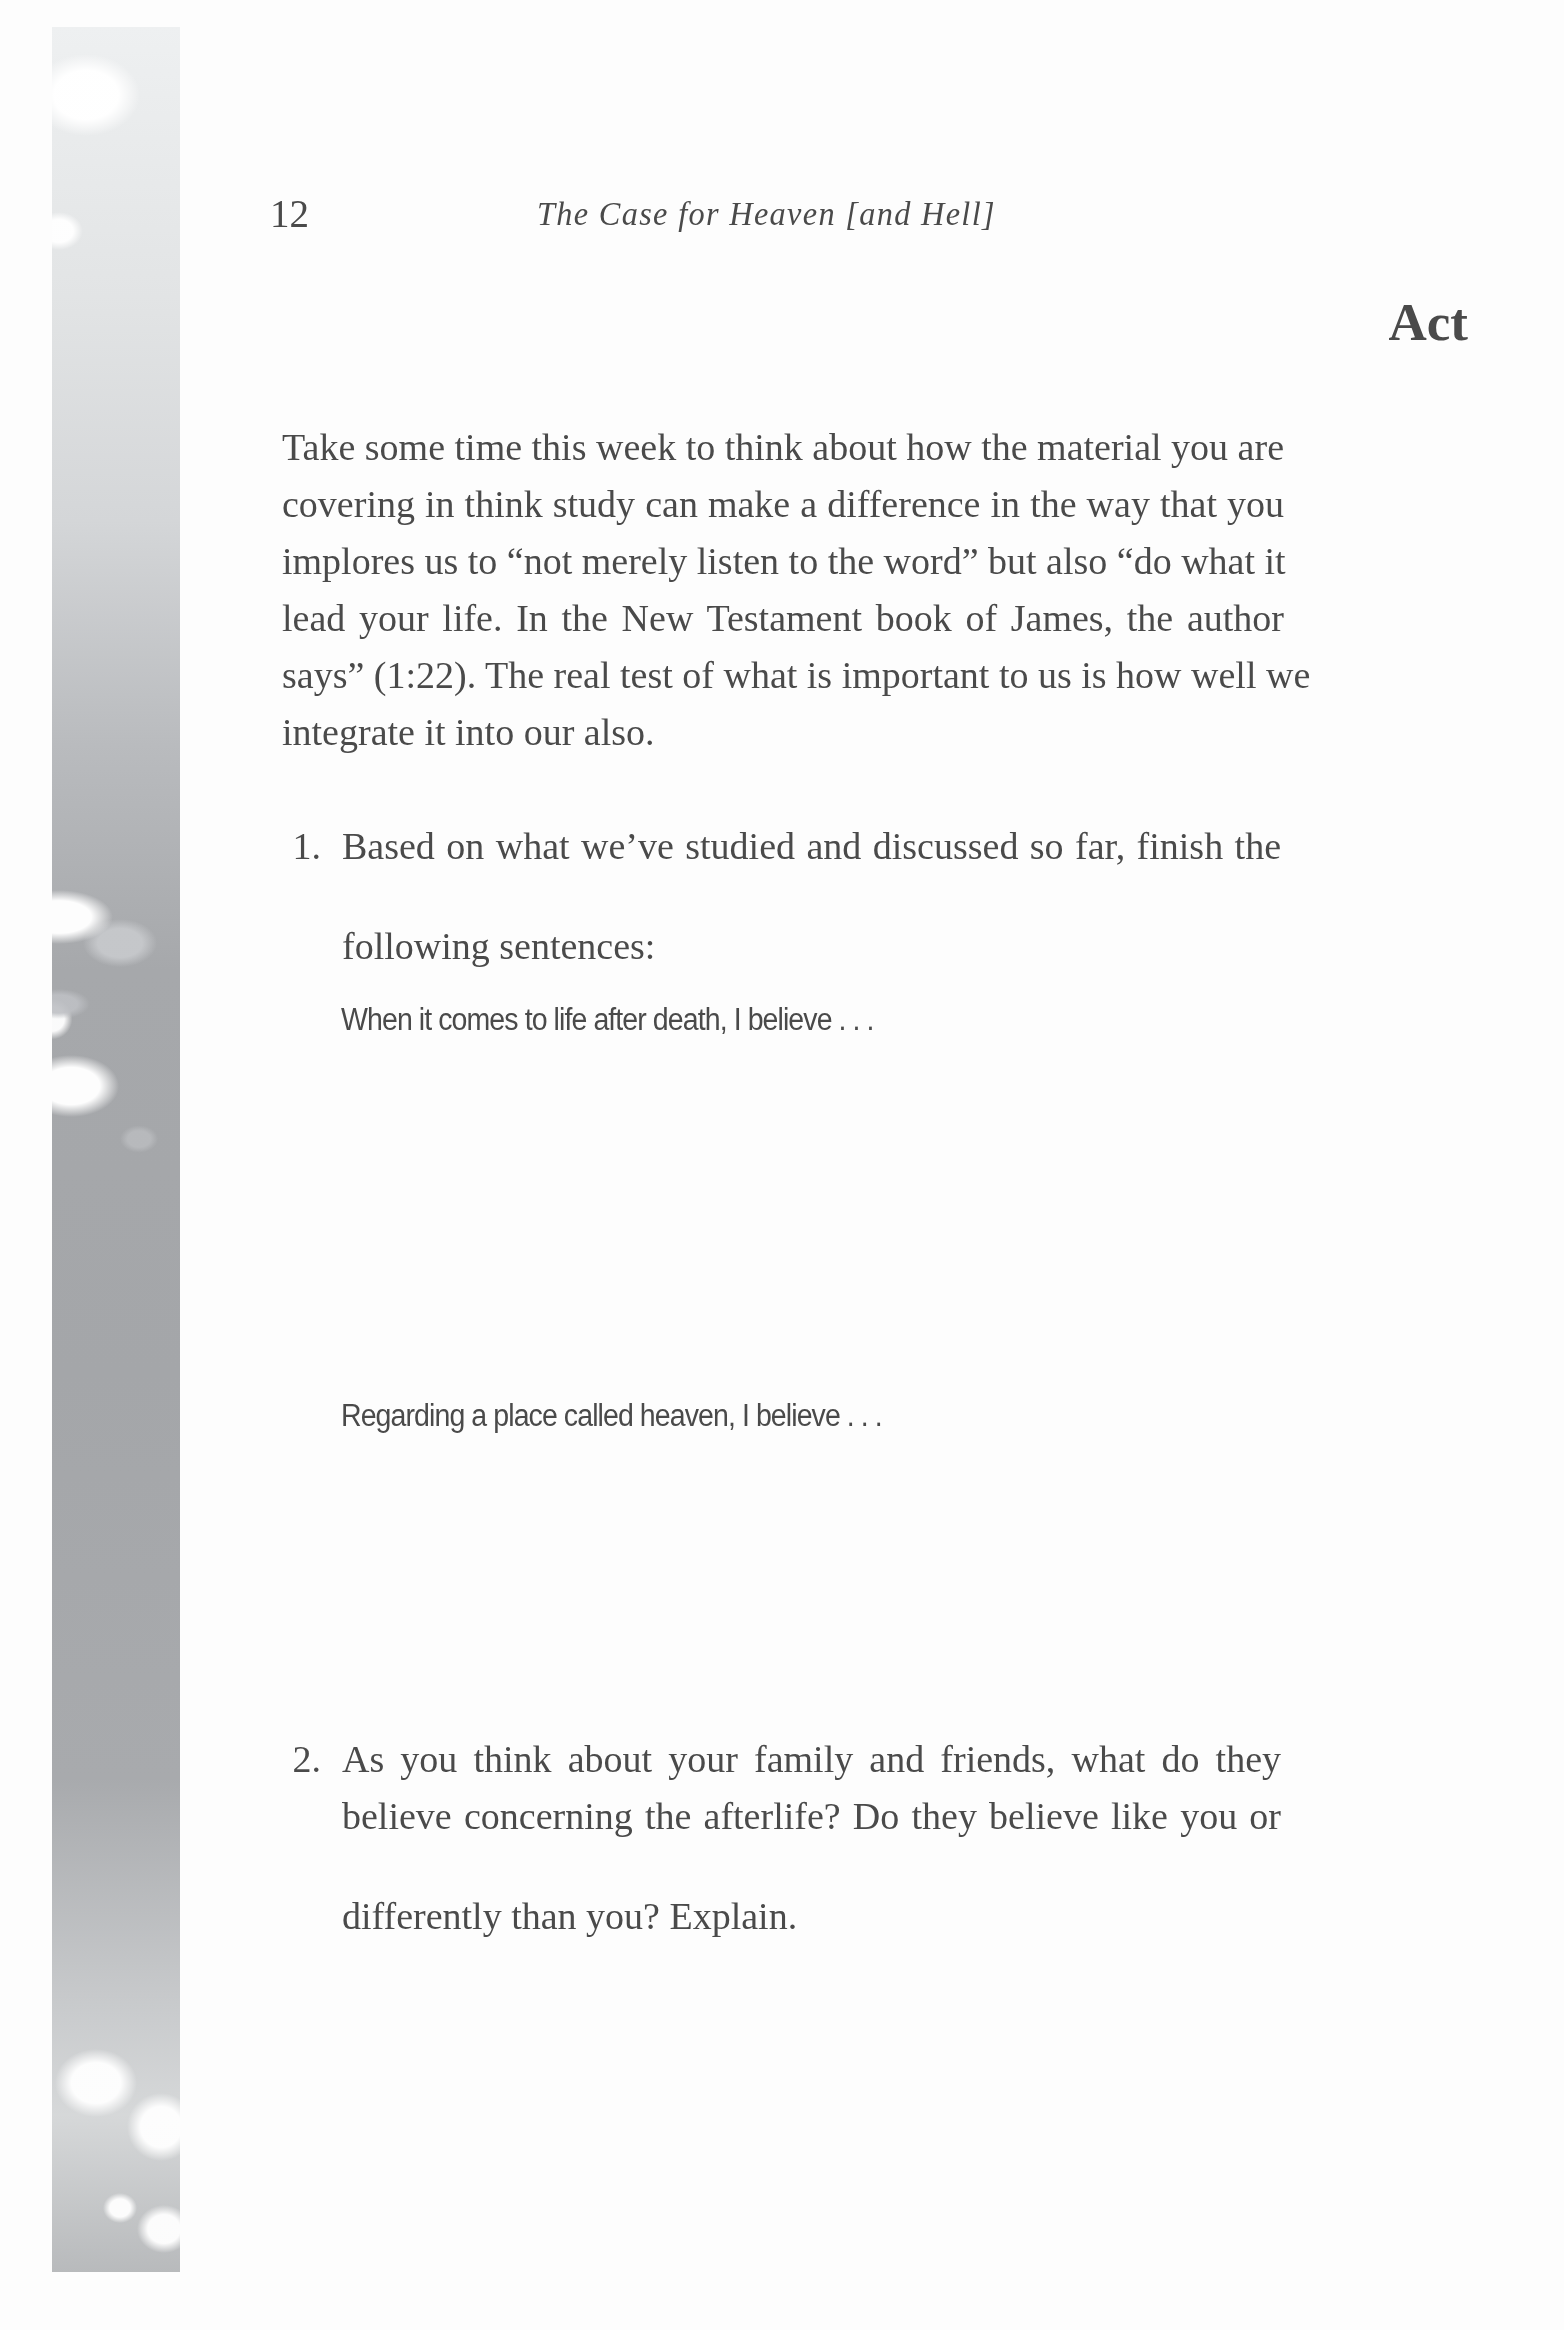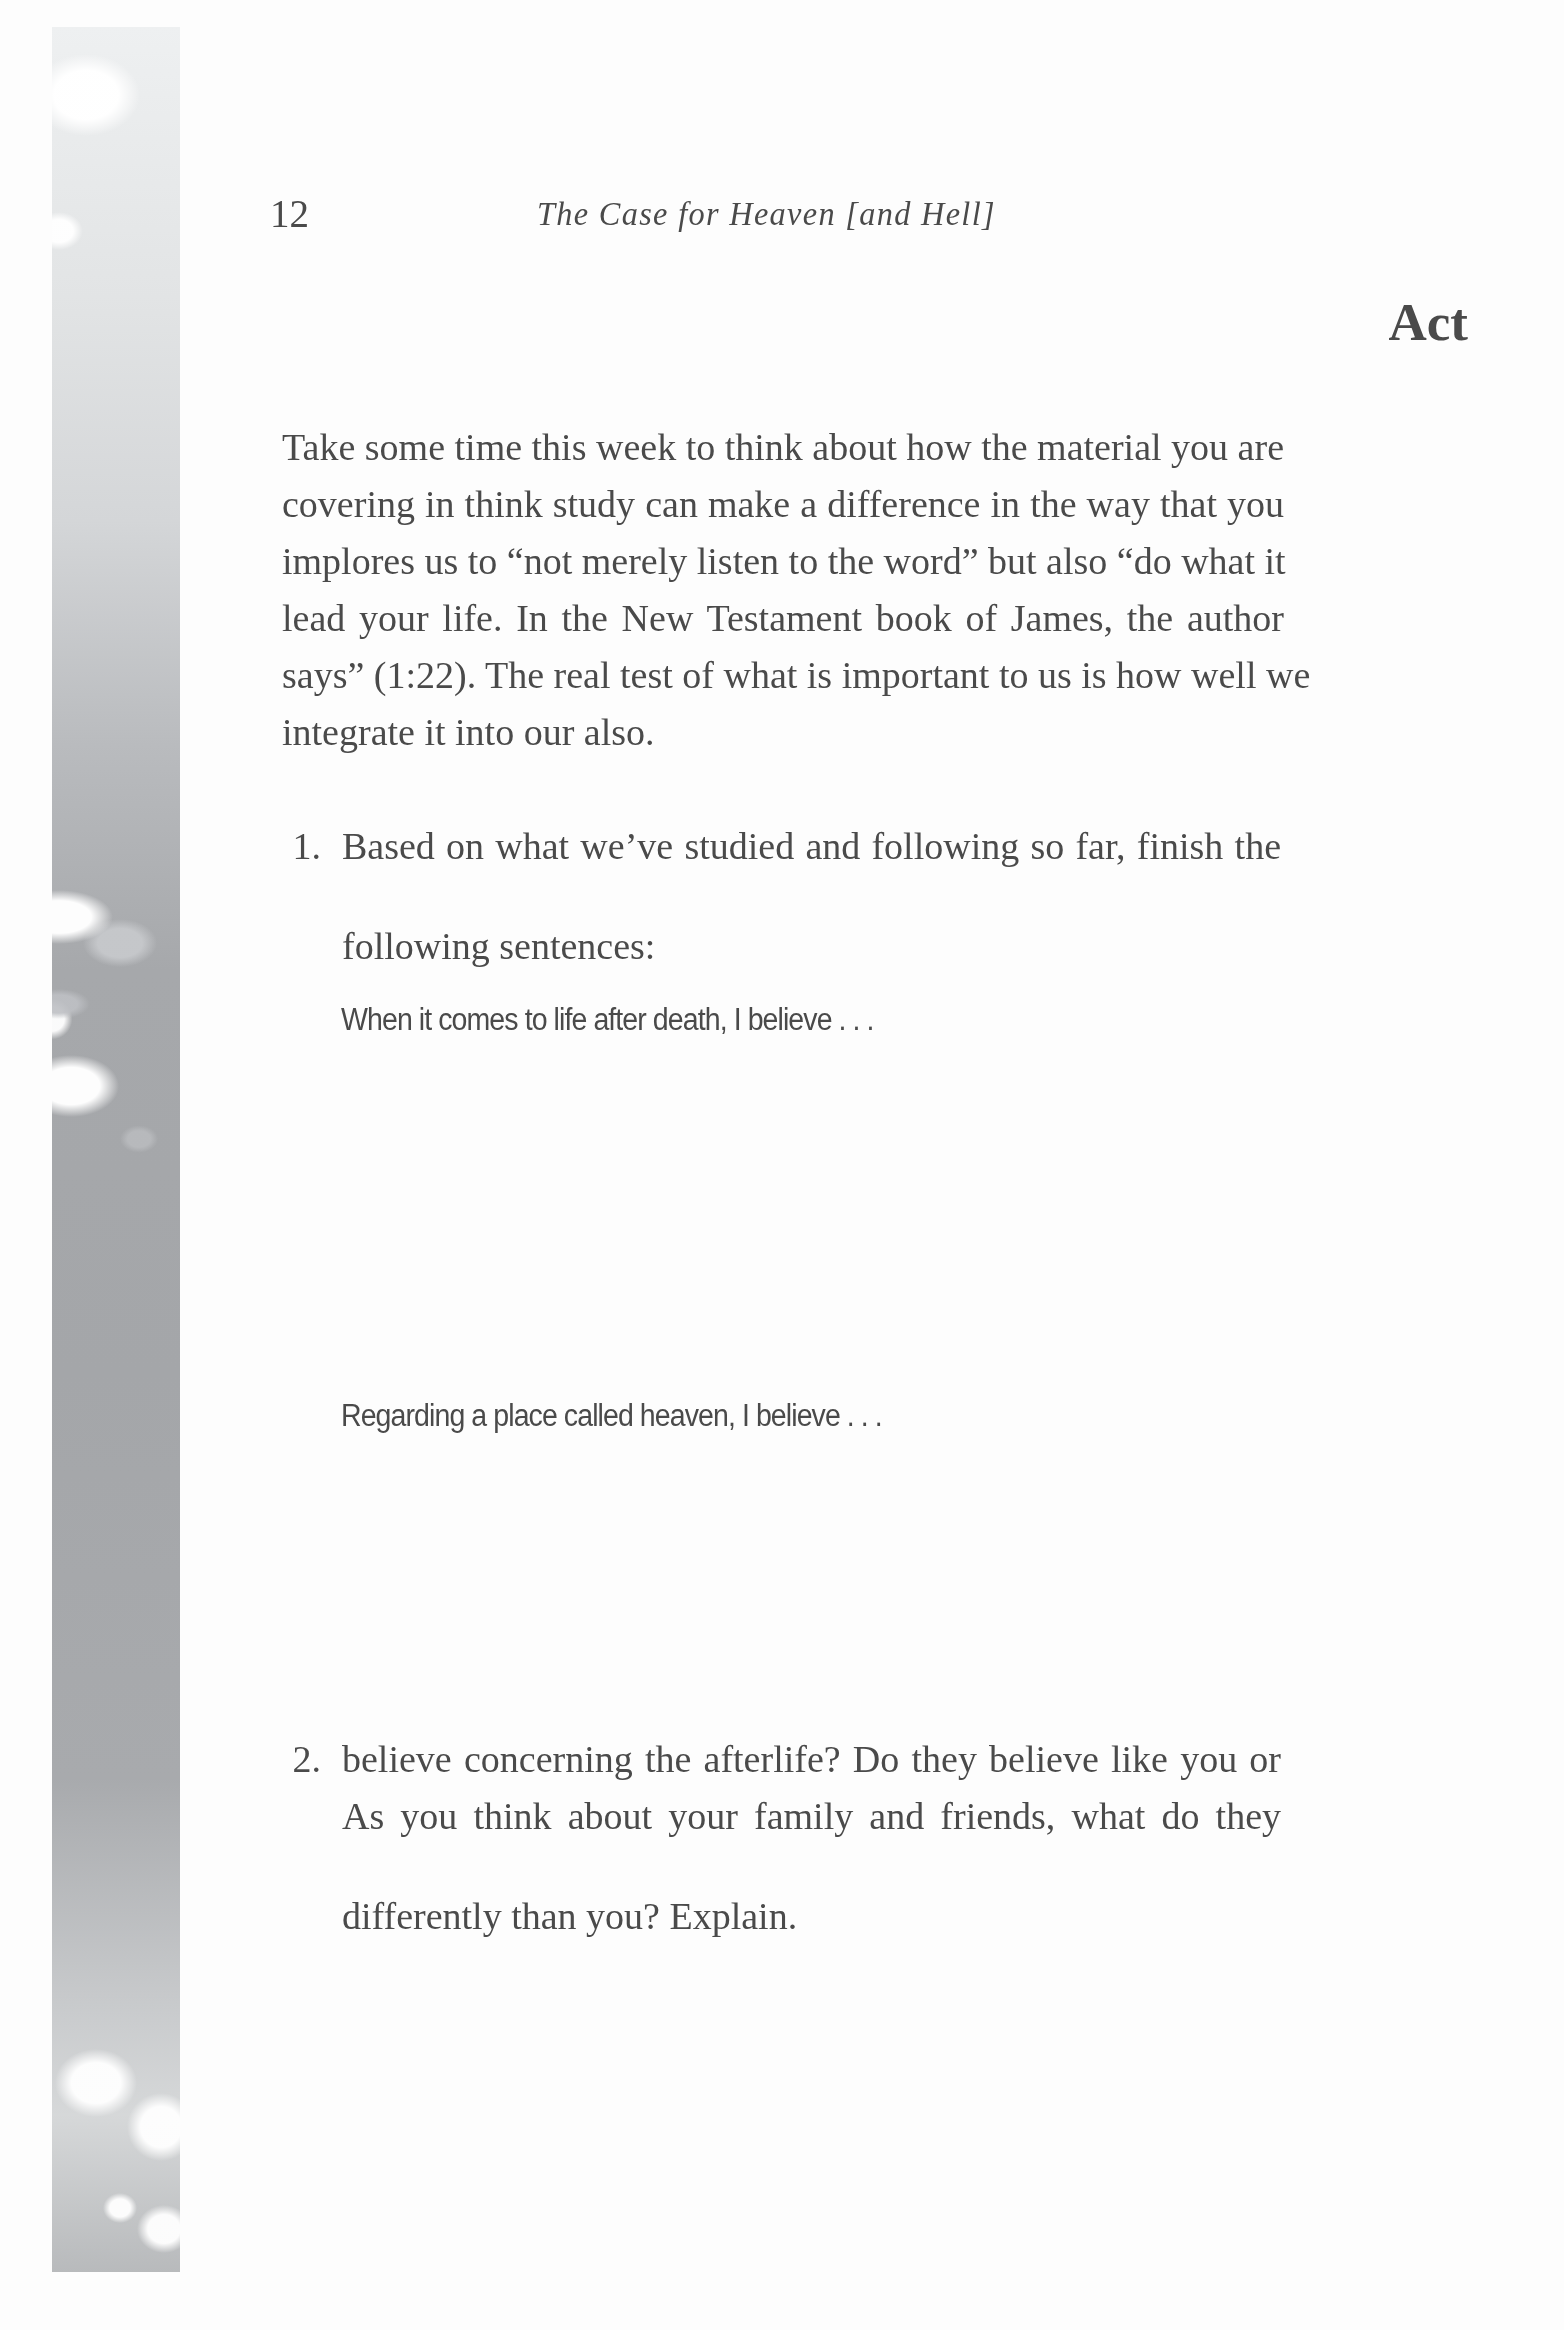"Based on what we’ve studied" span.ln { text: following -> discussed }
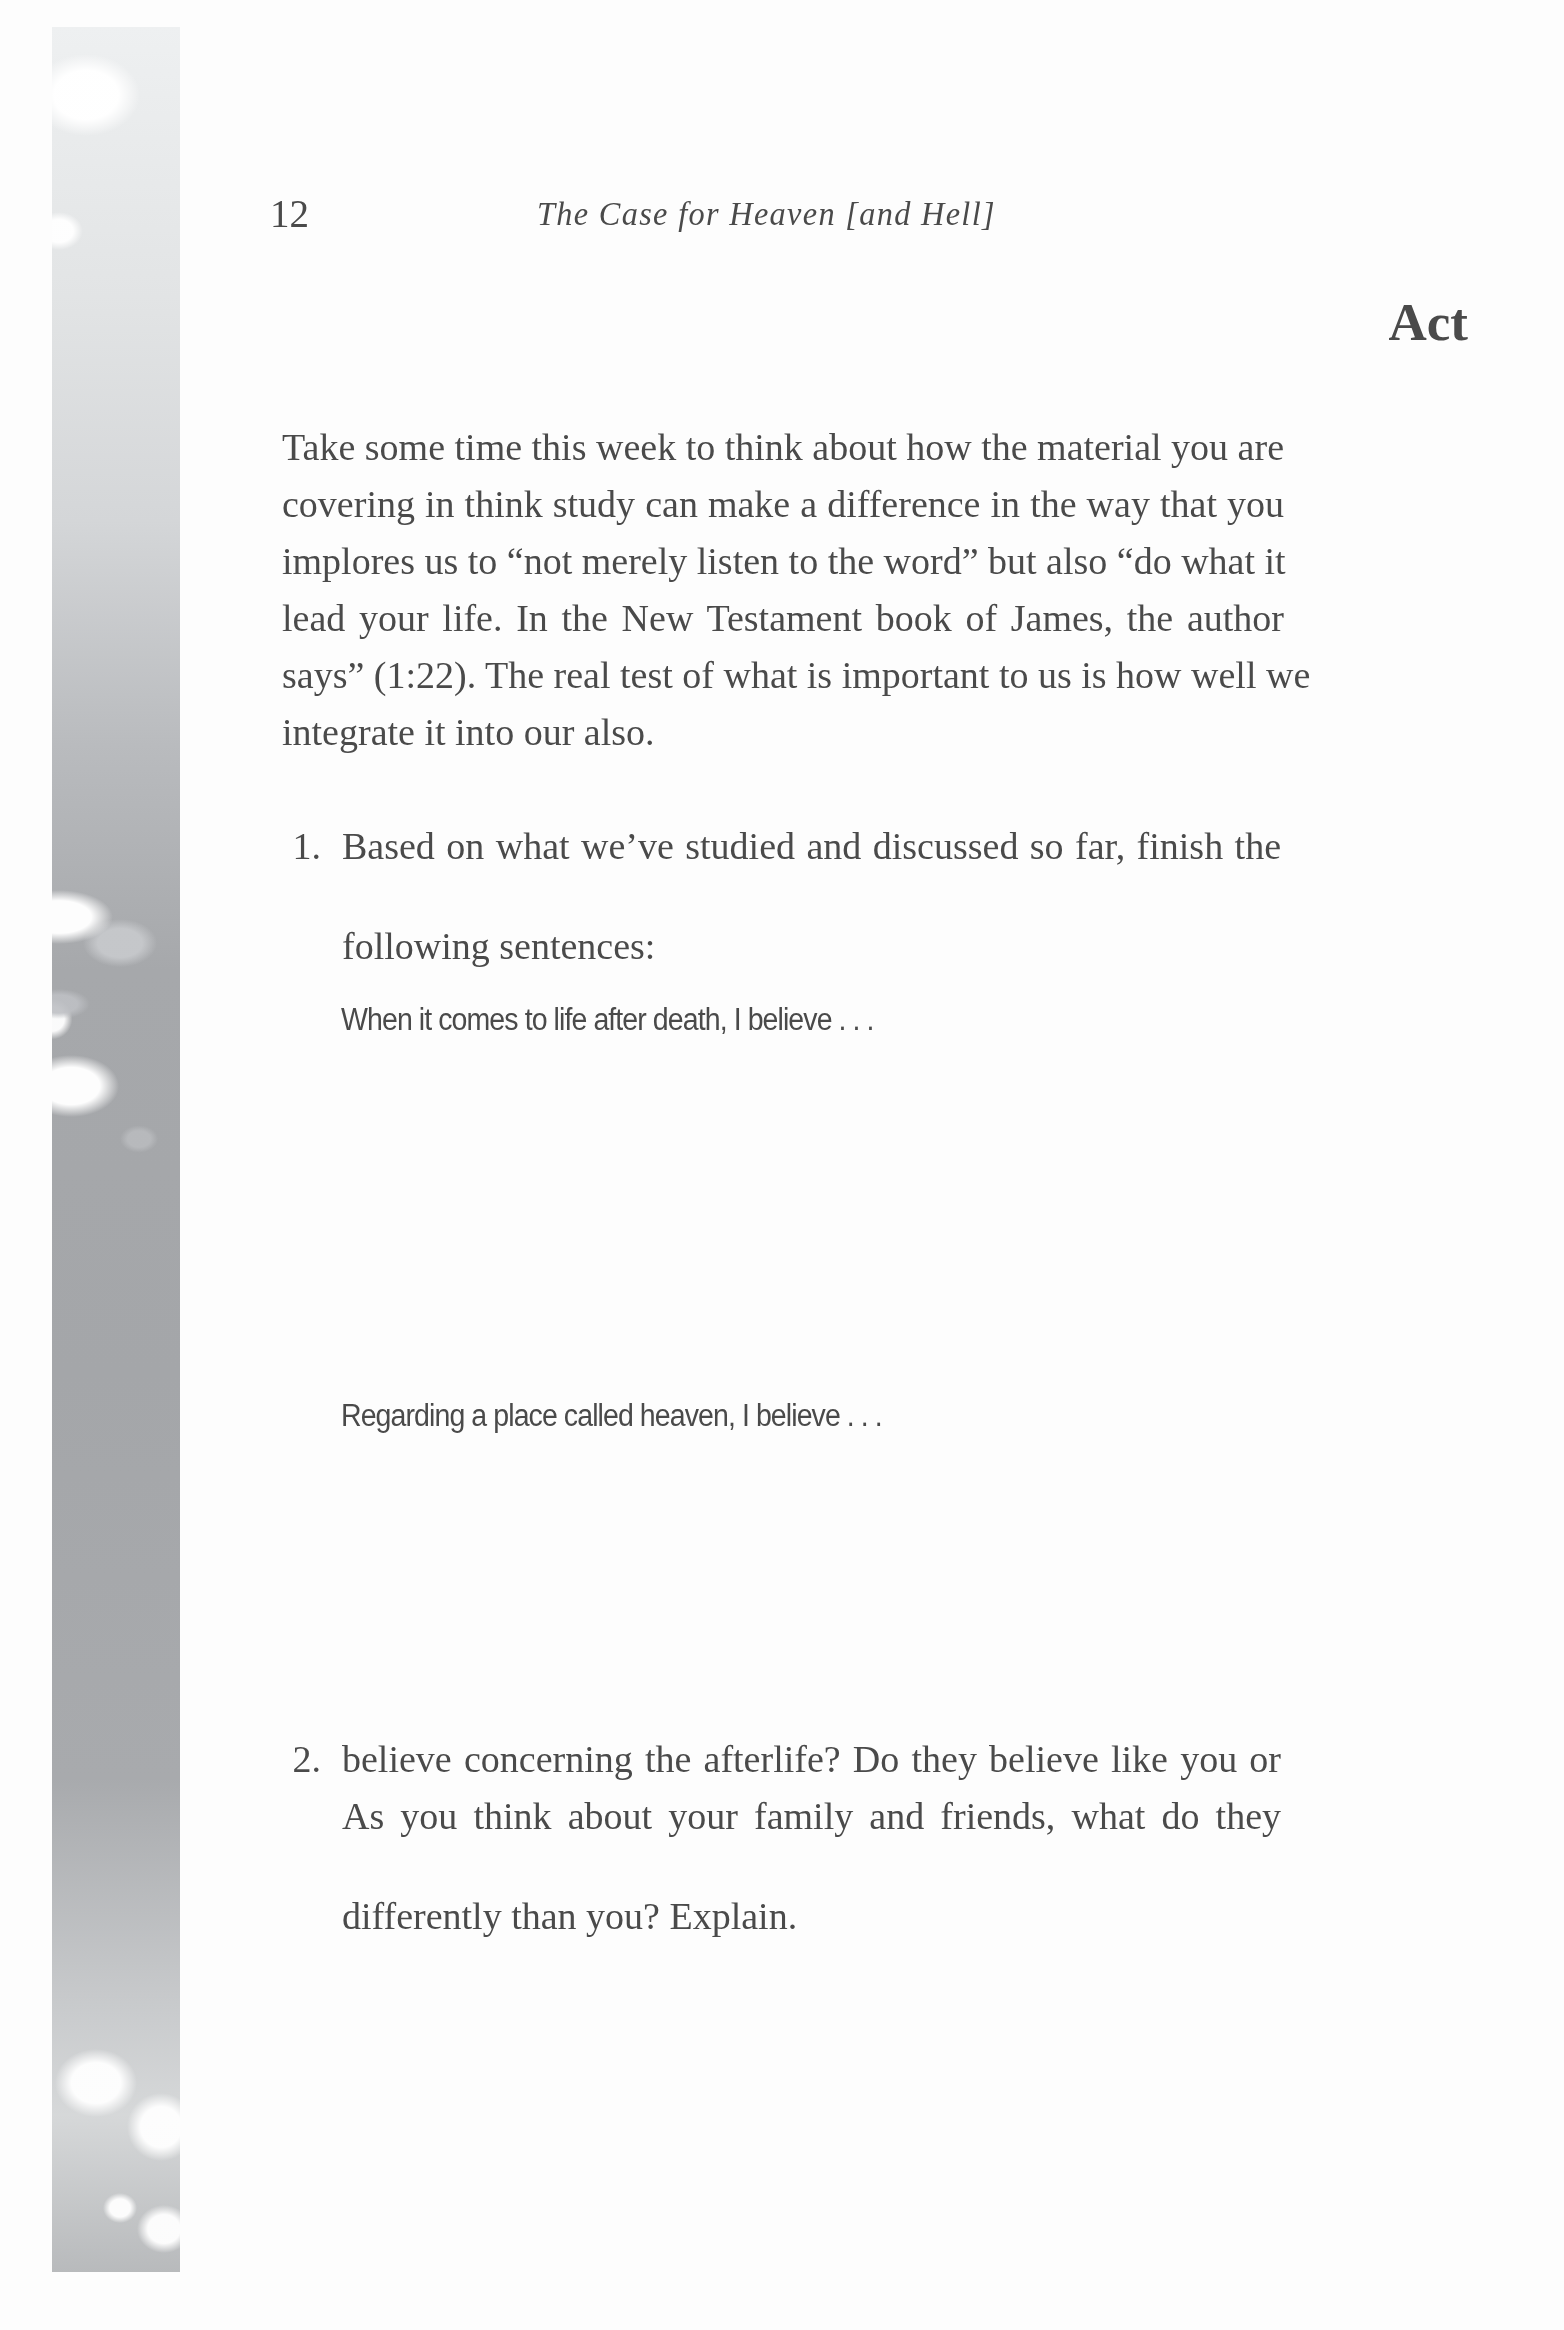"believe concerning the afterlife? Do" span.ln { order: before "As you think about your" -> after "As you think about your" }
